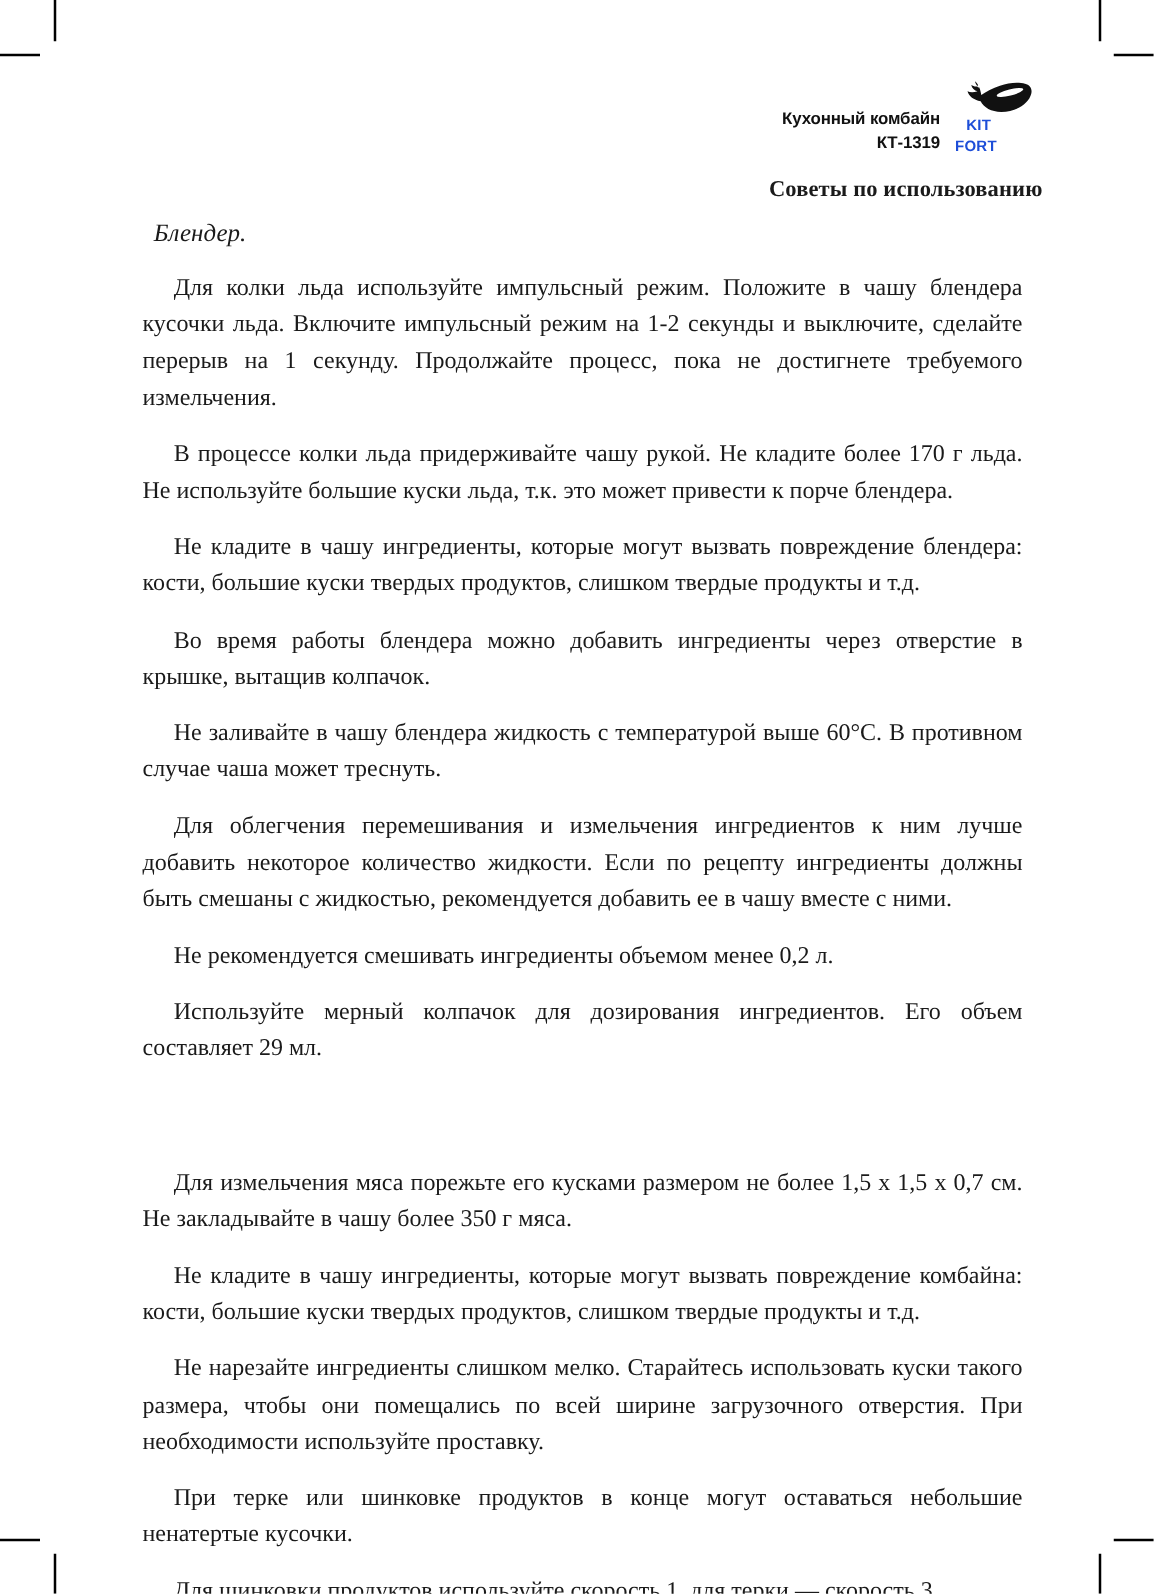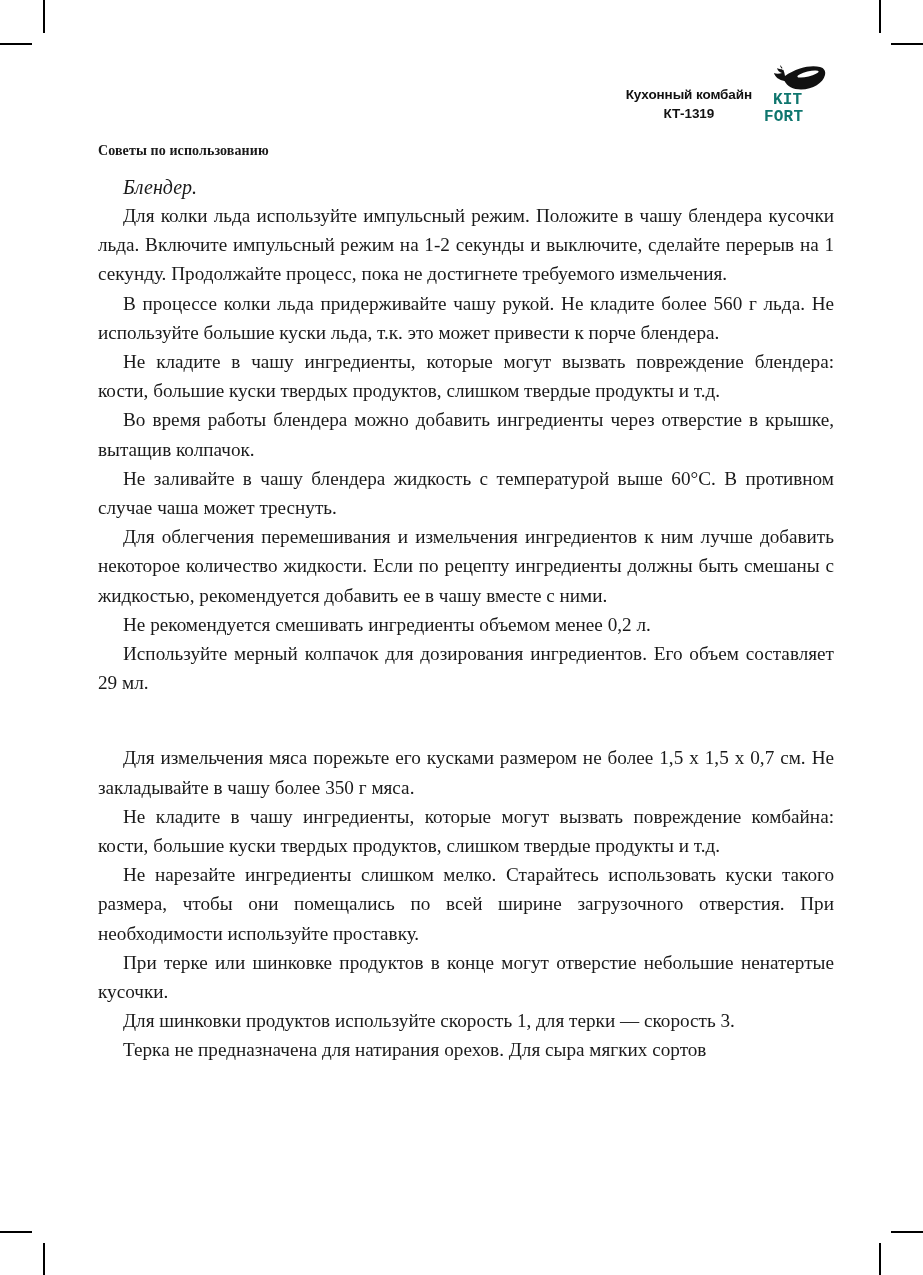"Кухонный комбайн" .header-text { text-align: center -> right }
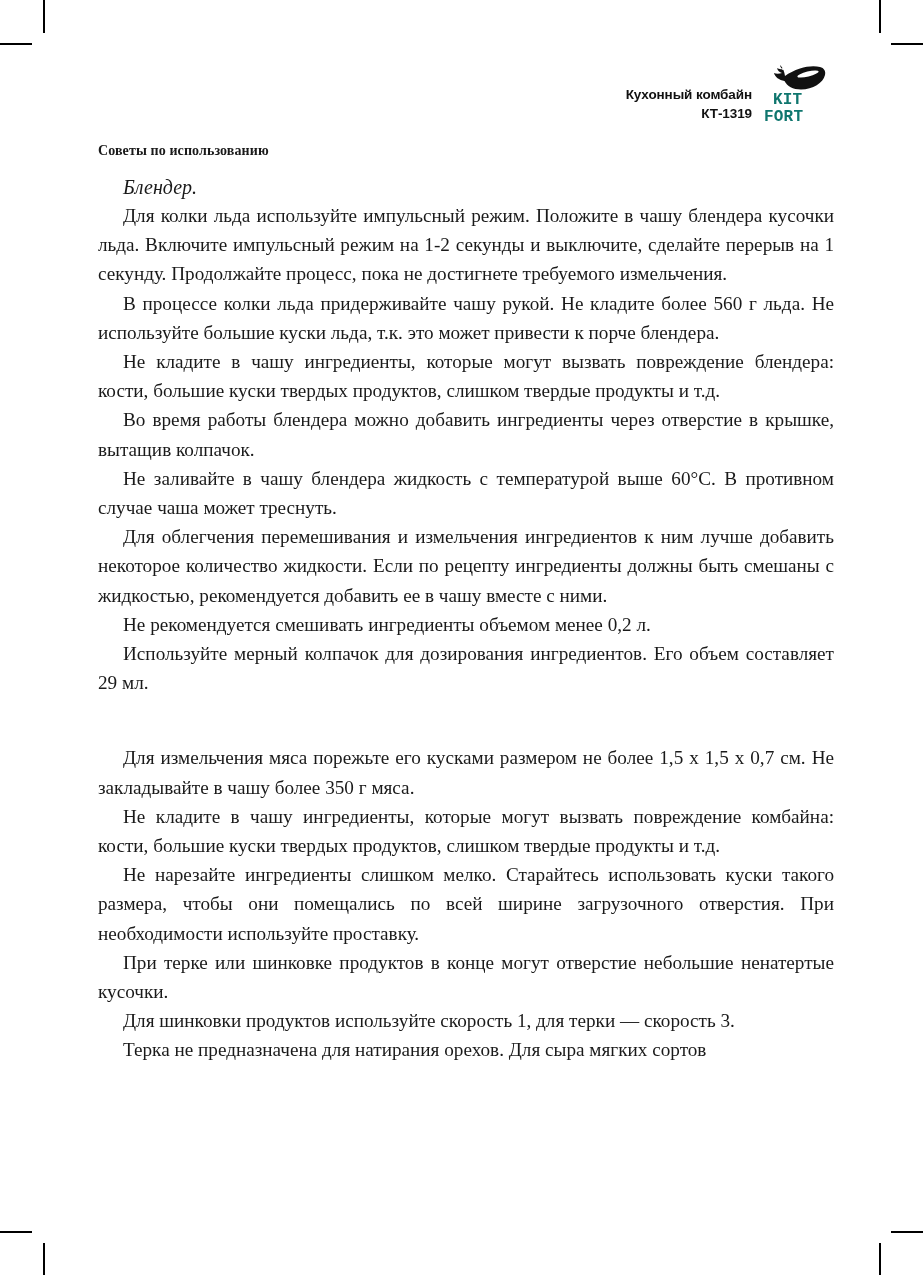"KIT" .logo-word { color: #0f766e -> #1d4ed8; font-family: Liberation Mono, monospace -> Liberation Sans, sans-serif; font-size: 16px -> 12px }
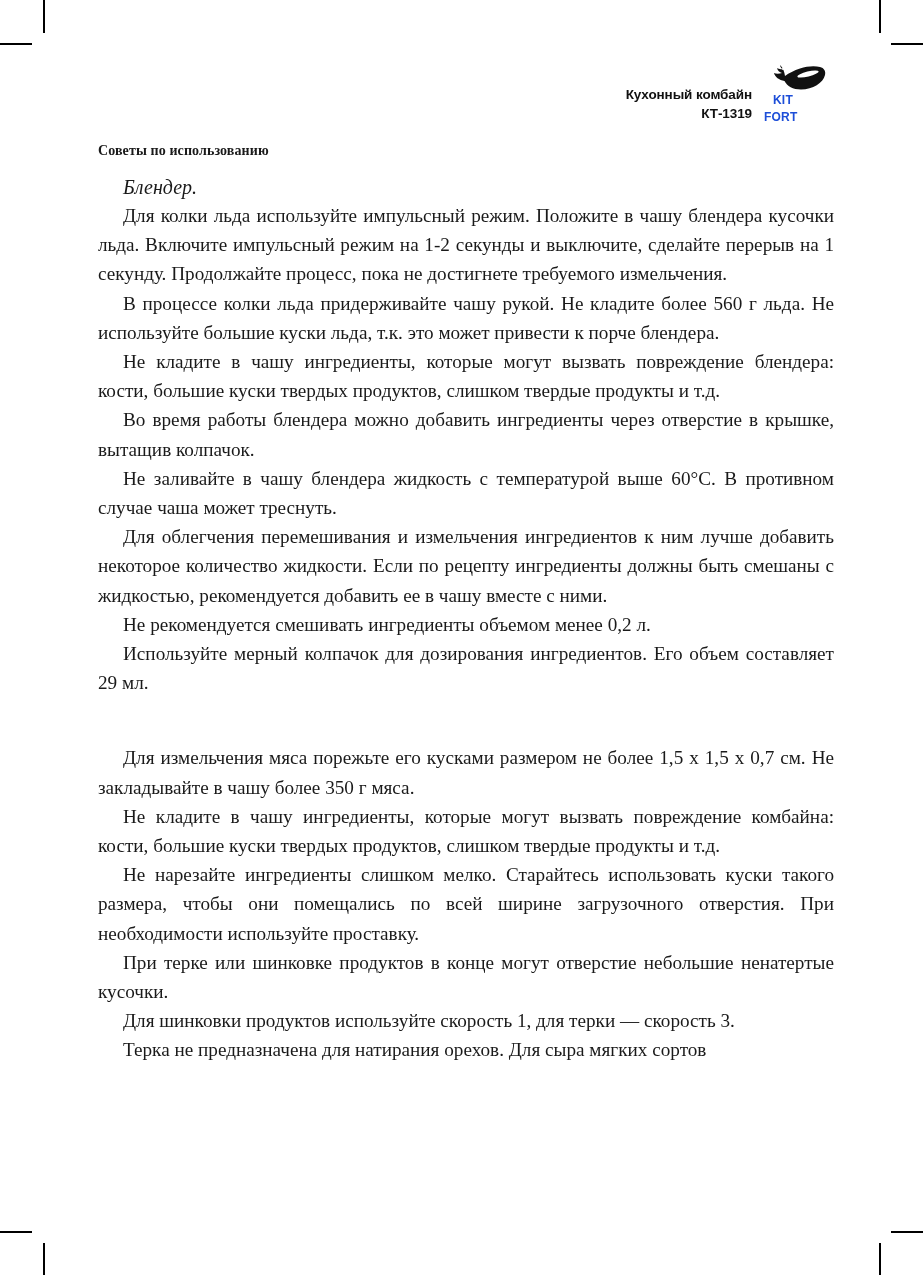"Советы по использованию" .doc-title { font-size: 14px -> 18px; text-align: left -> right }
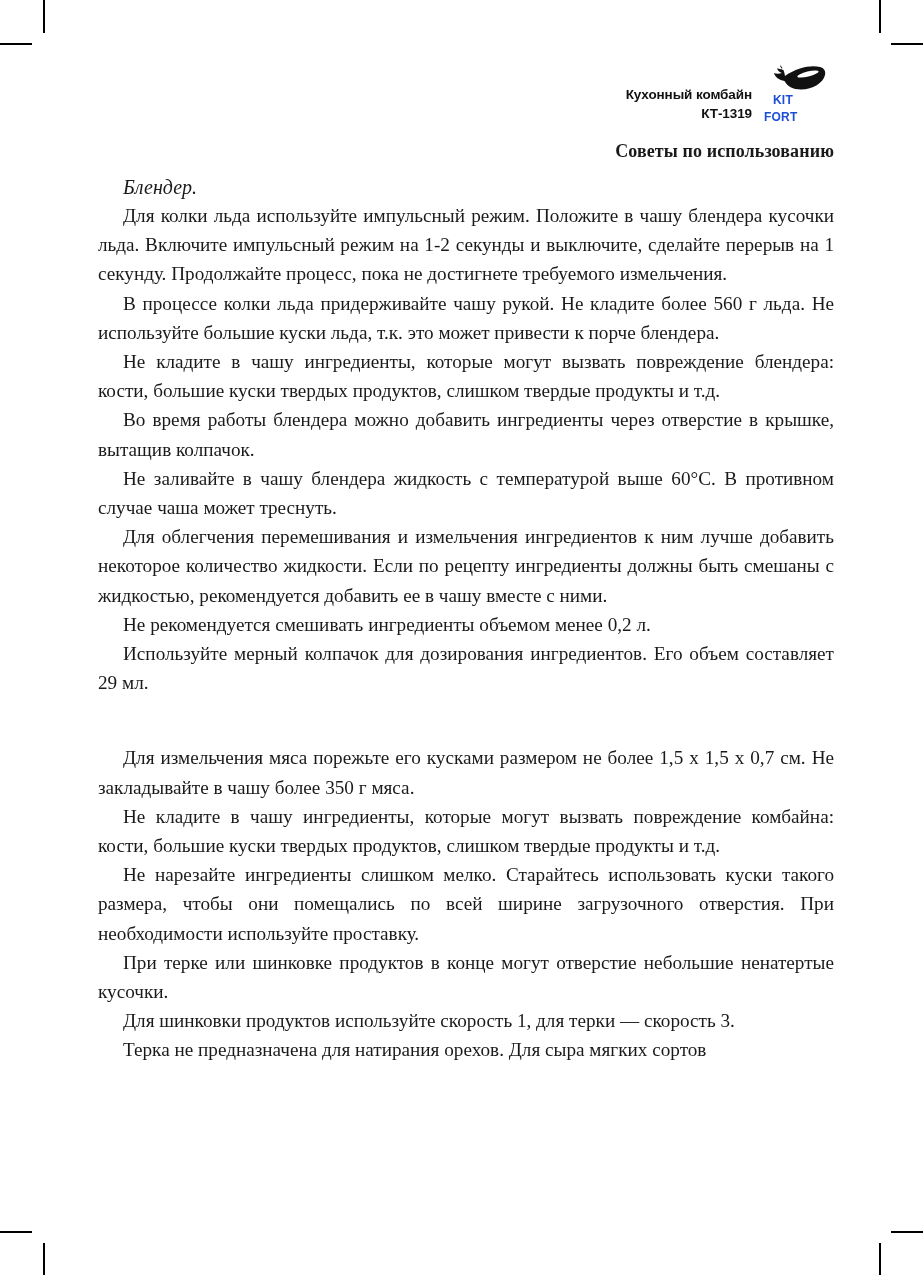"Для колки льда используйте импульсный" p.body-par { margin: 0 -> 16px }
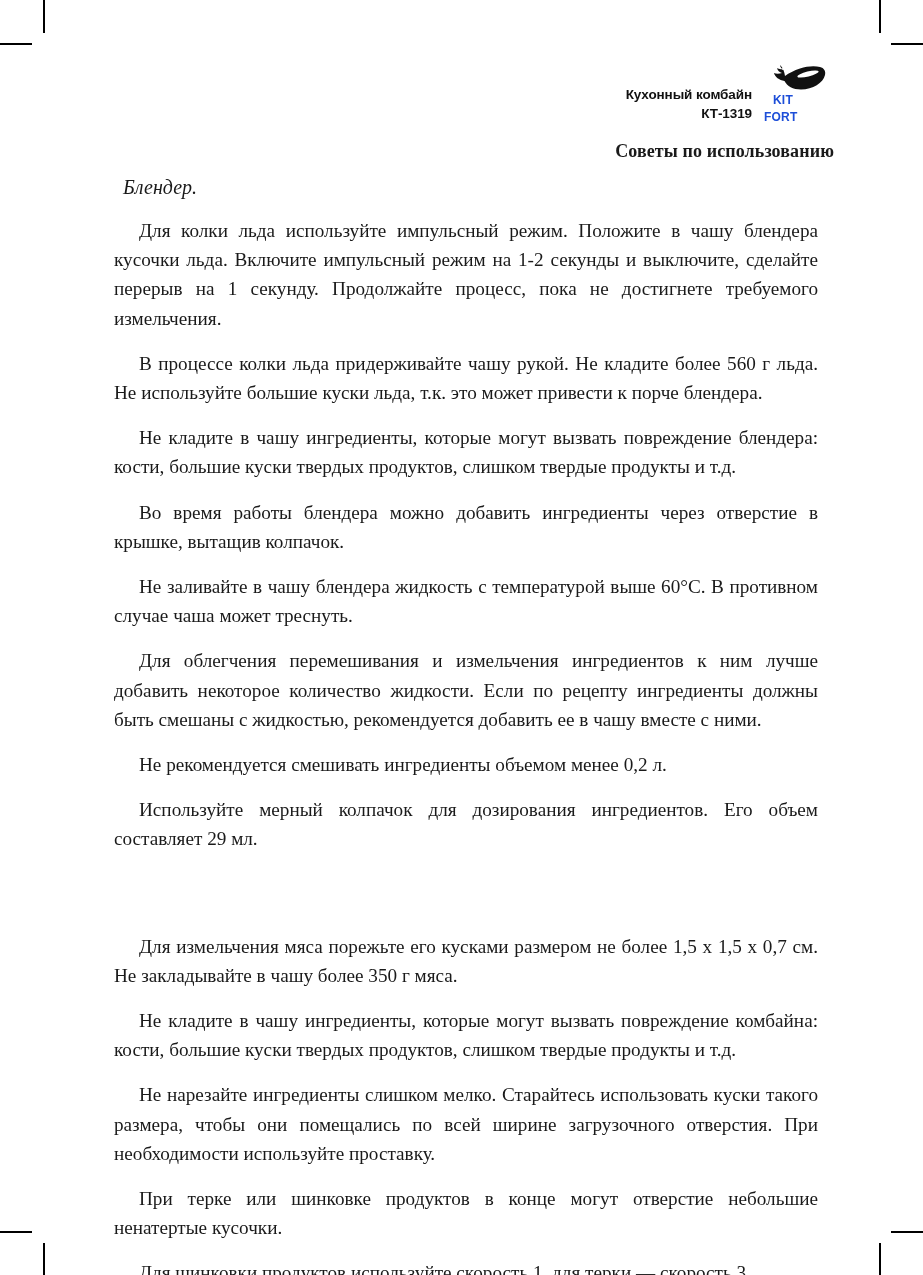"В процессе колки льда придерживайте" p.body-par { text: 560 -> 170 }
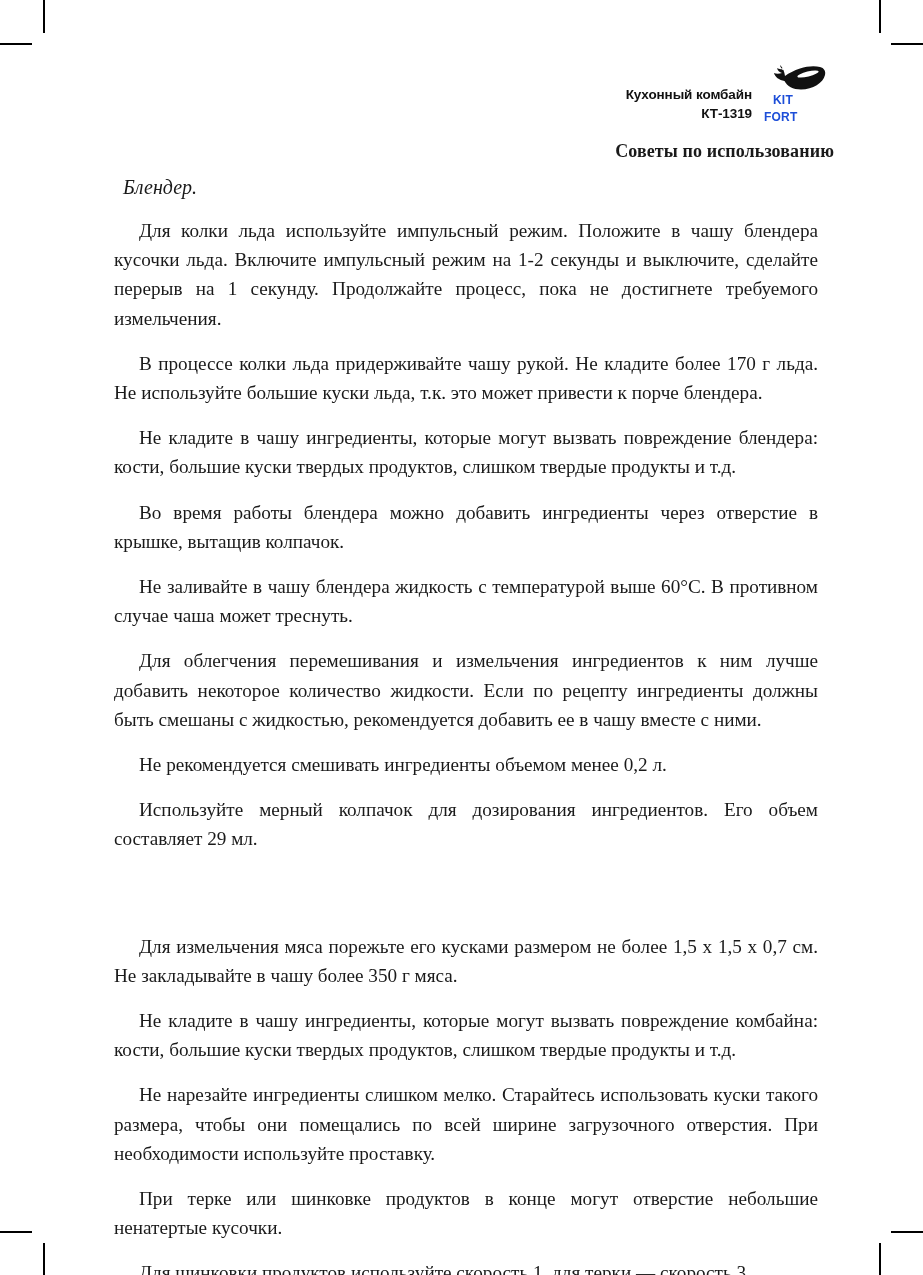"При терке или шинковке продуктов" p.body-par { text: отверстие -> оставаться }
